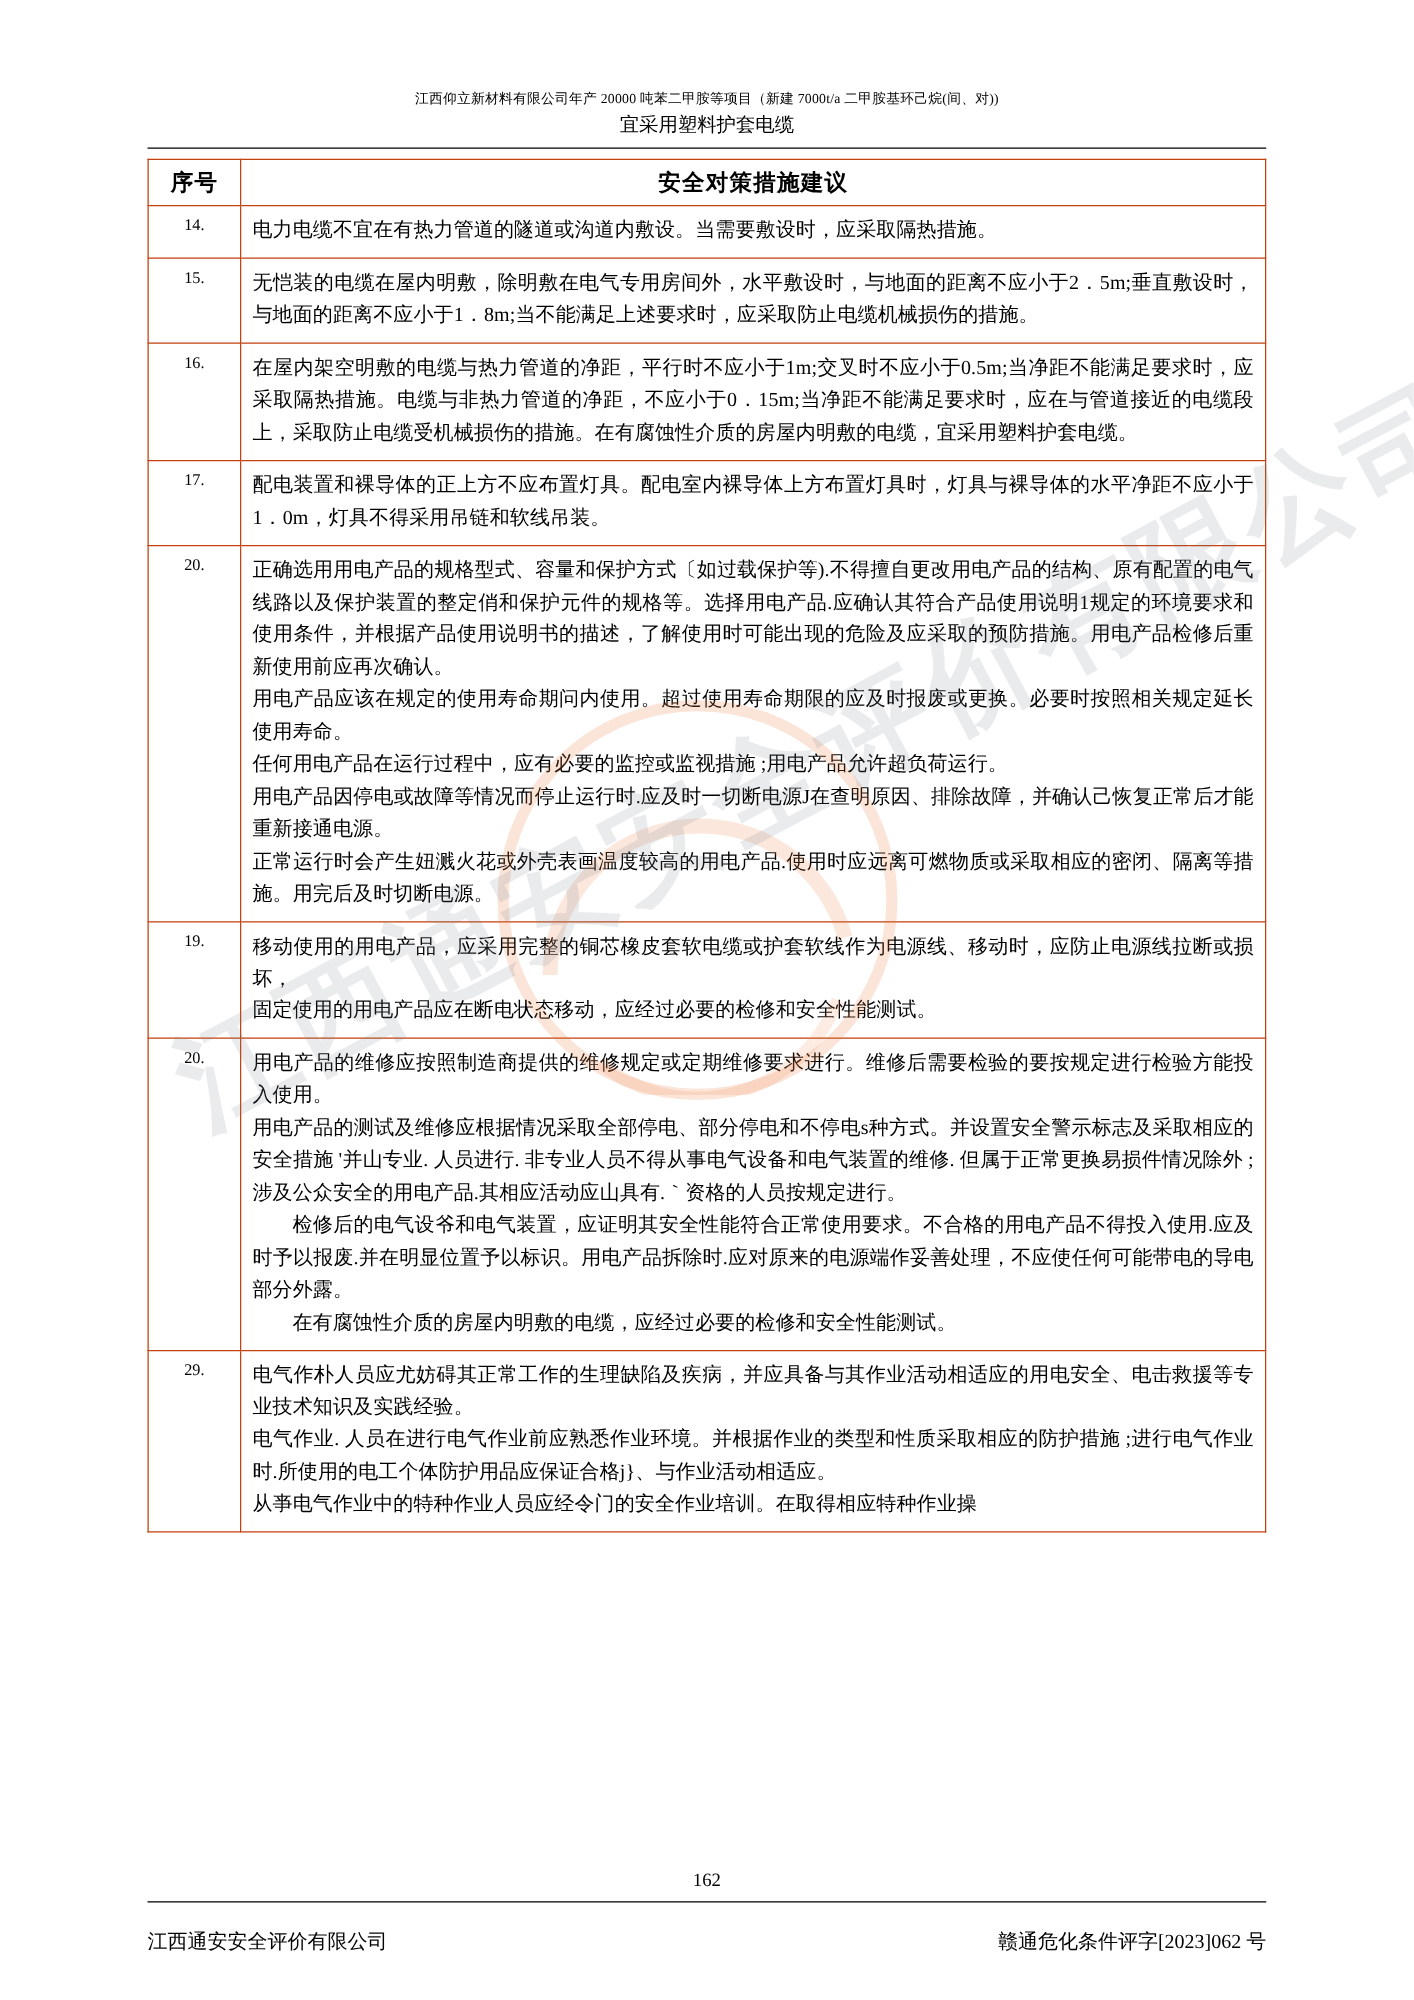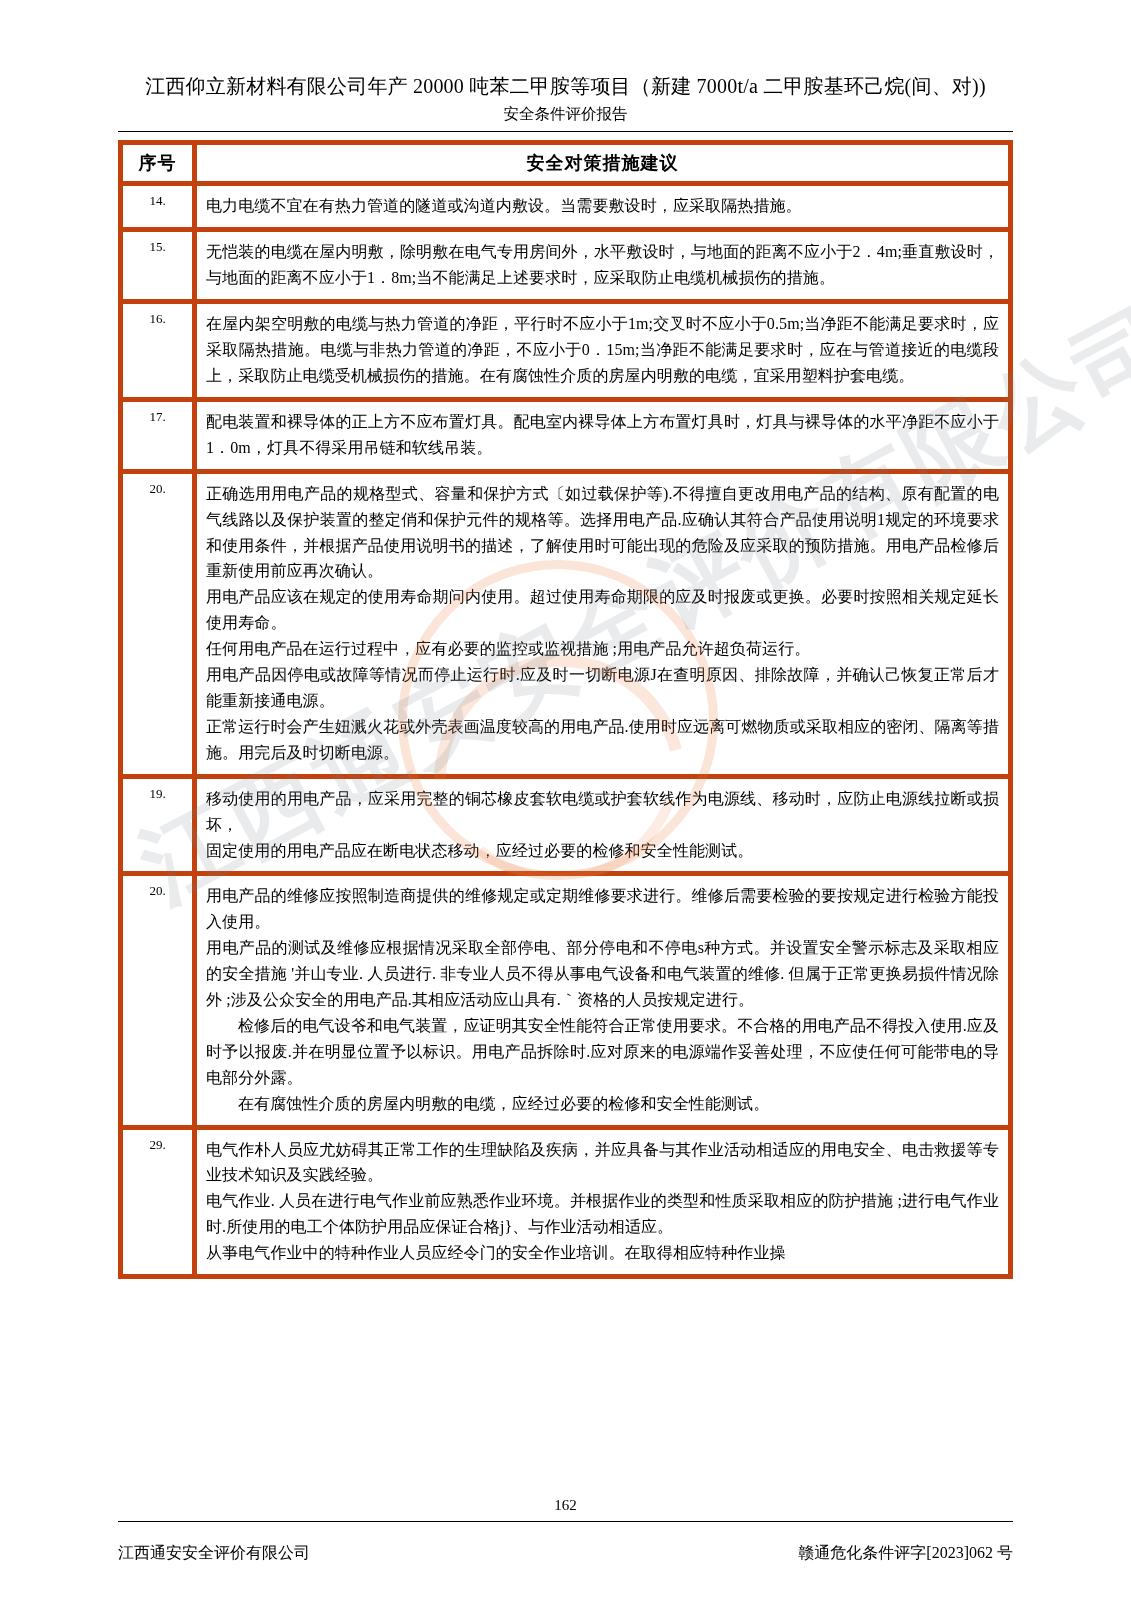"江西仰立新材料有限公司年产 20000 吨苯二甲胺等项目（新建 7000t/a" .doc-header .line1 { font-size: 20px -> 11px }
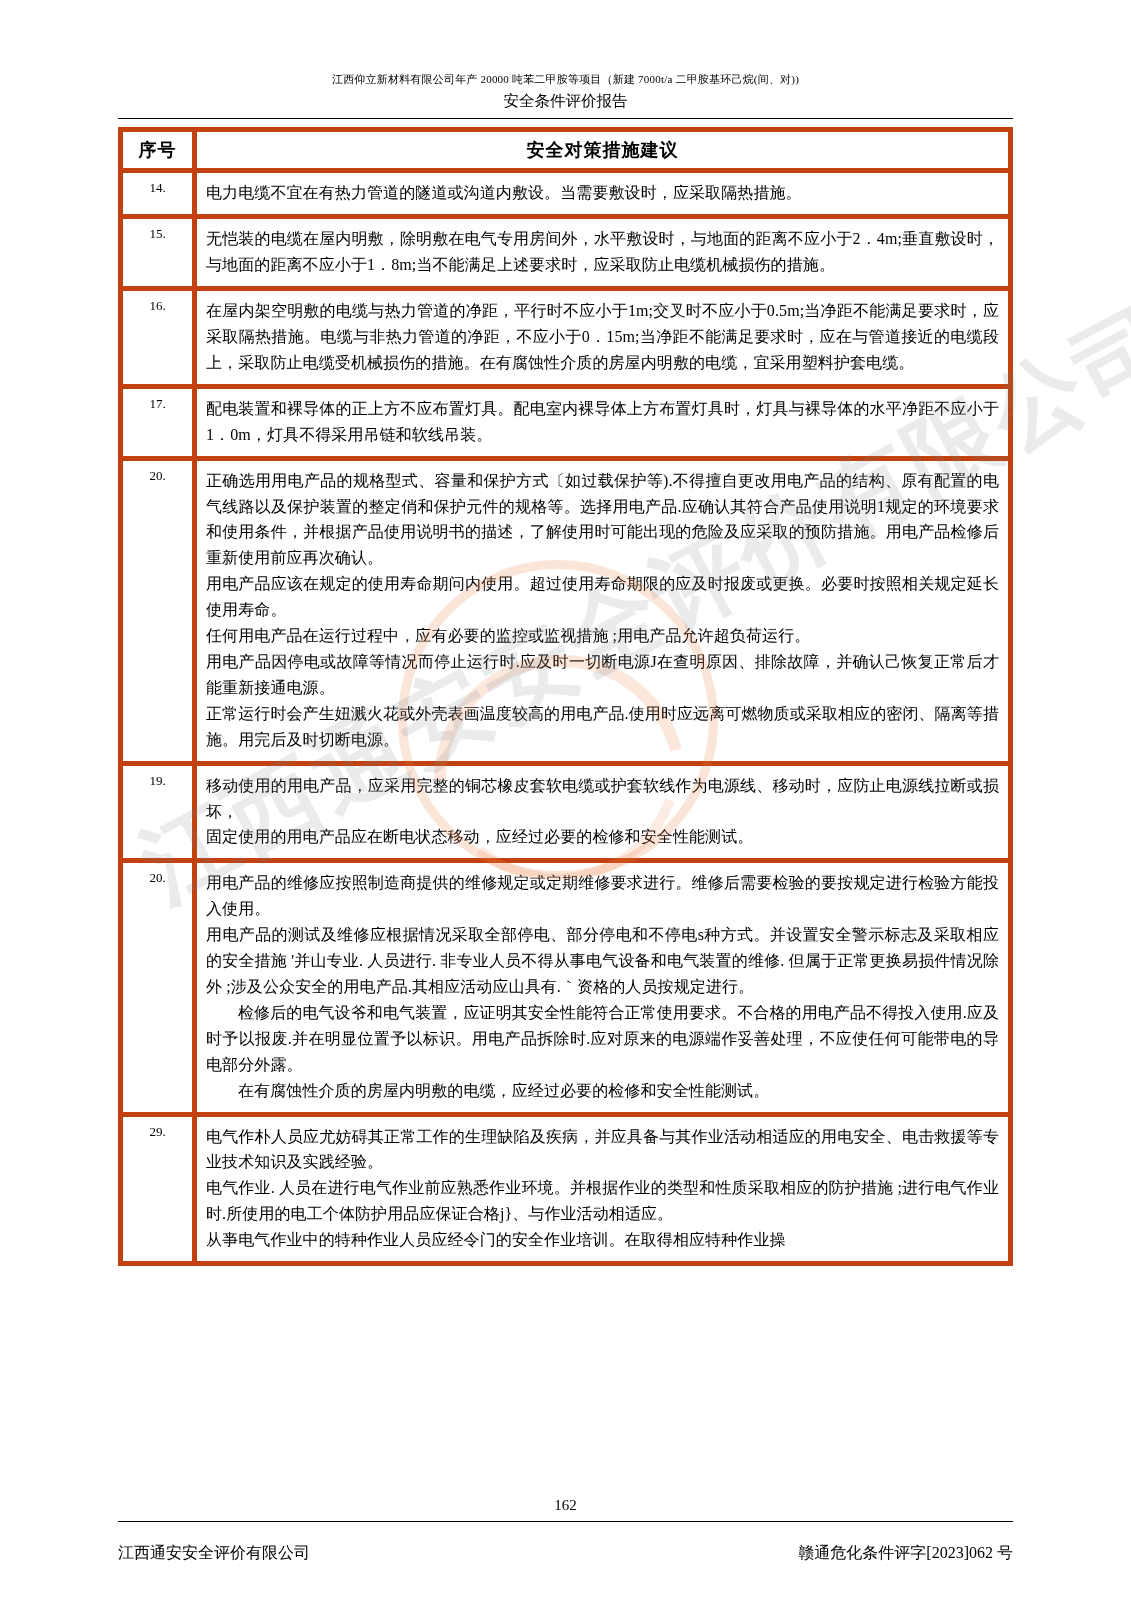"安全条件评价报告" div.line2 { text: 安全条件评价报告 -> 宜采用塑料护套电缆 }
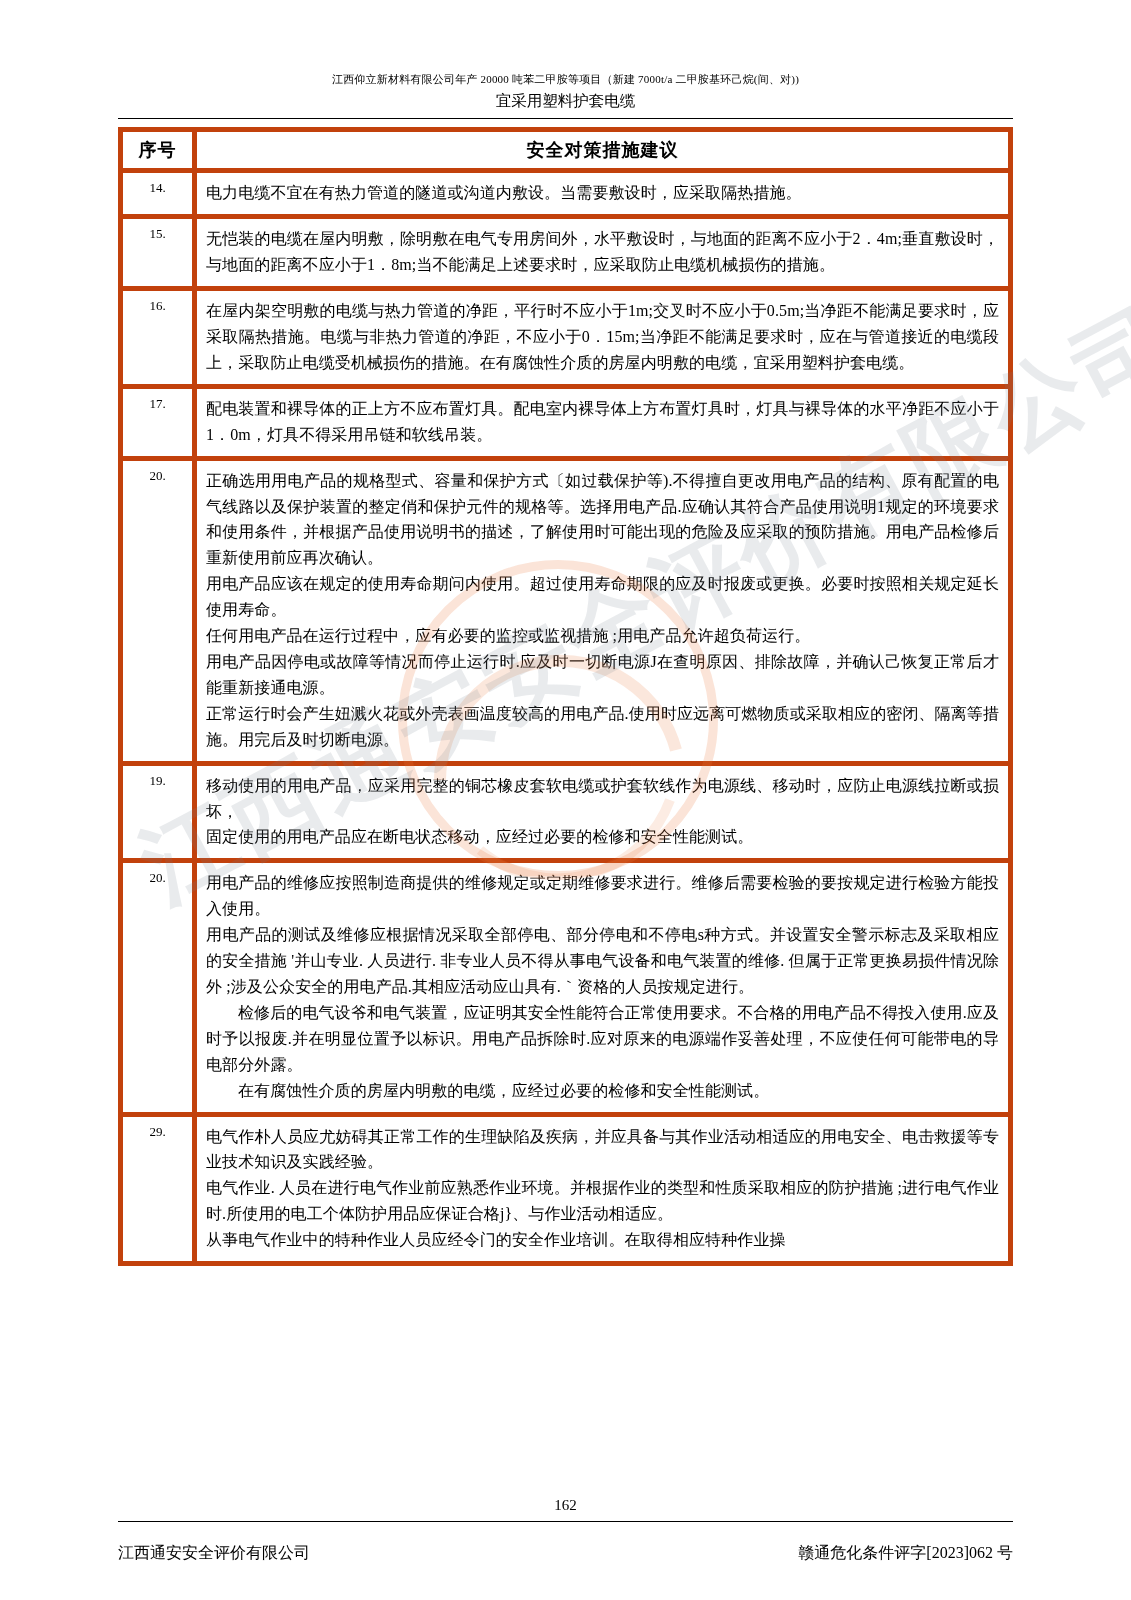"序号" table.main td, table.main th { border: 5px solid #c2410c -> 1px solid #c2410c }
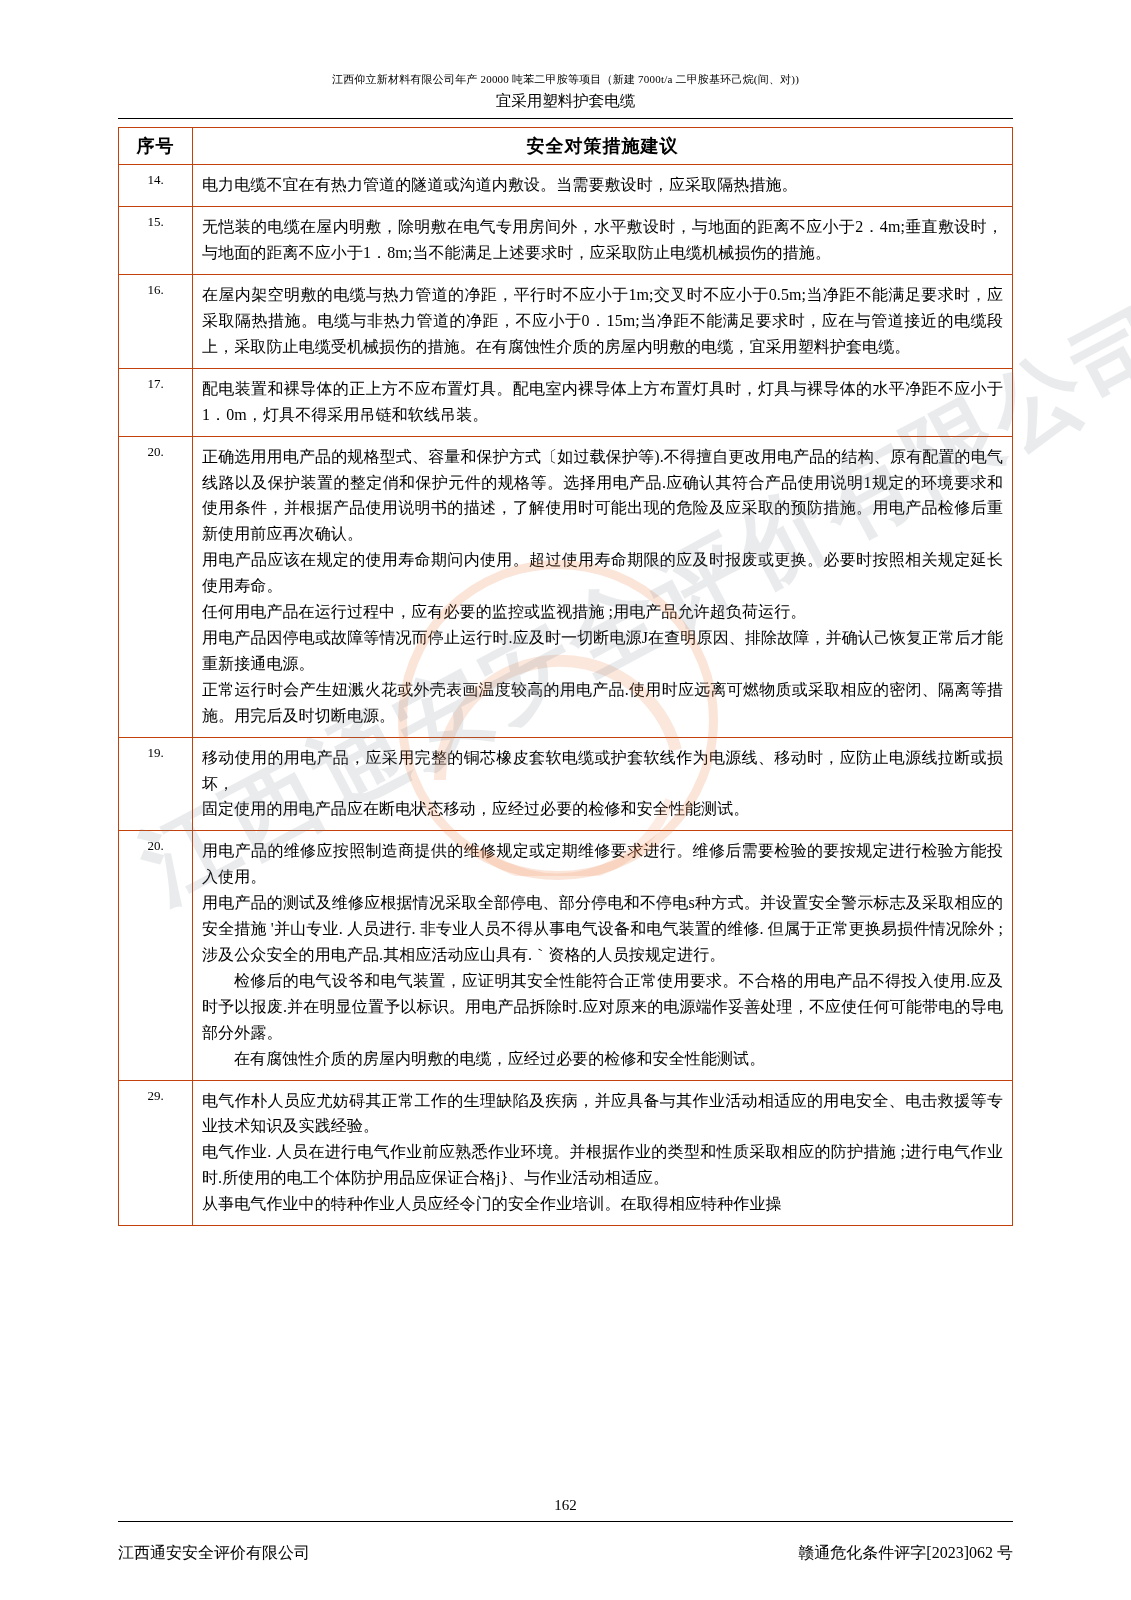"无恺装的电缆在屋内明敷，除明敷在电气专用房间外，水平敷设时，与地面的距离不应小于" p { text: 4m -> 5m }
